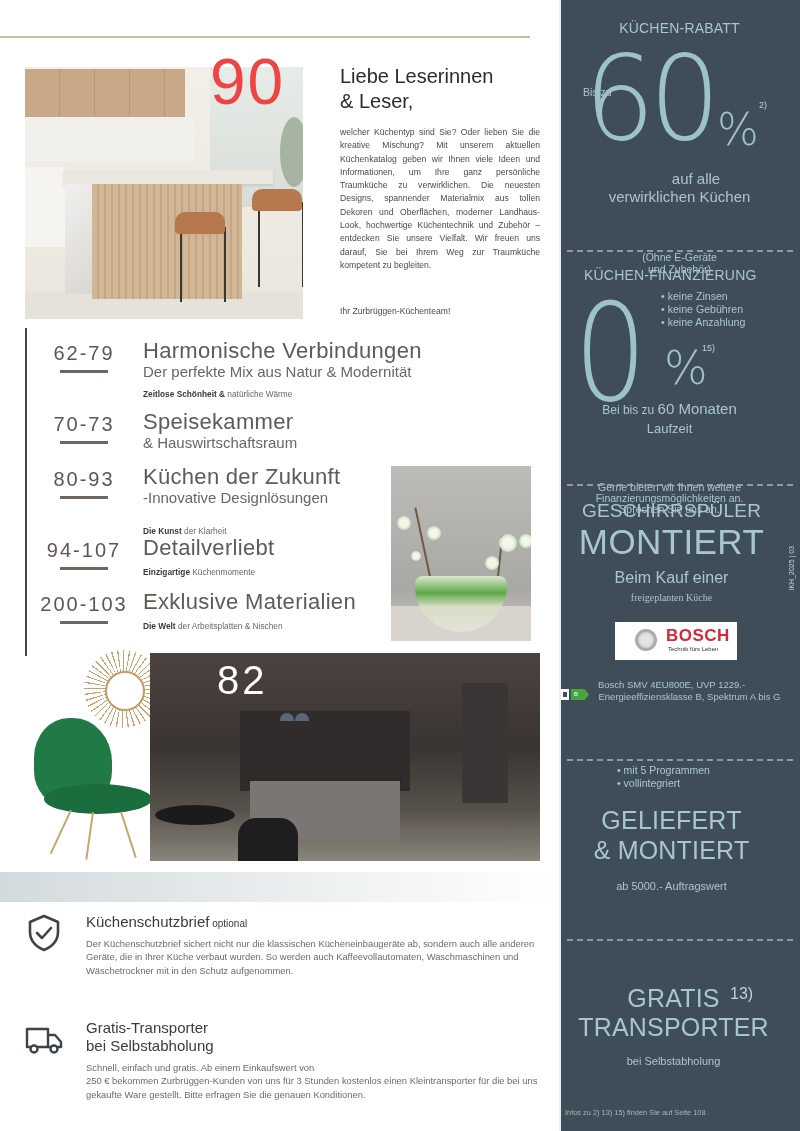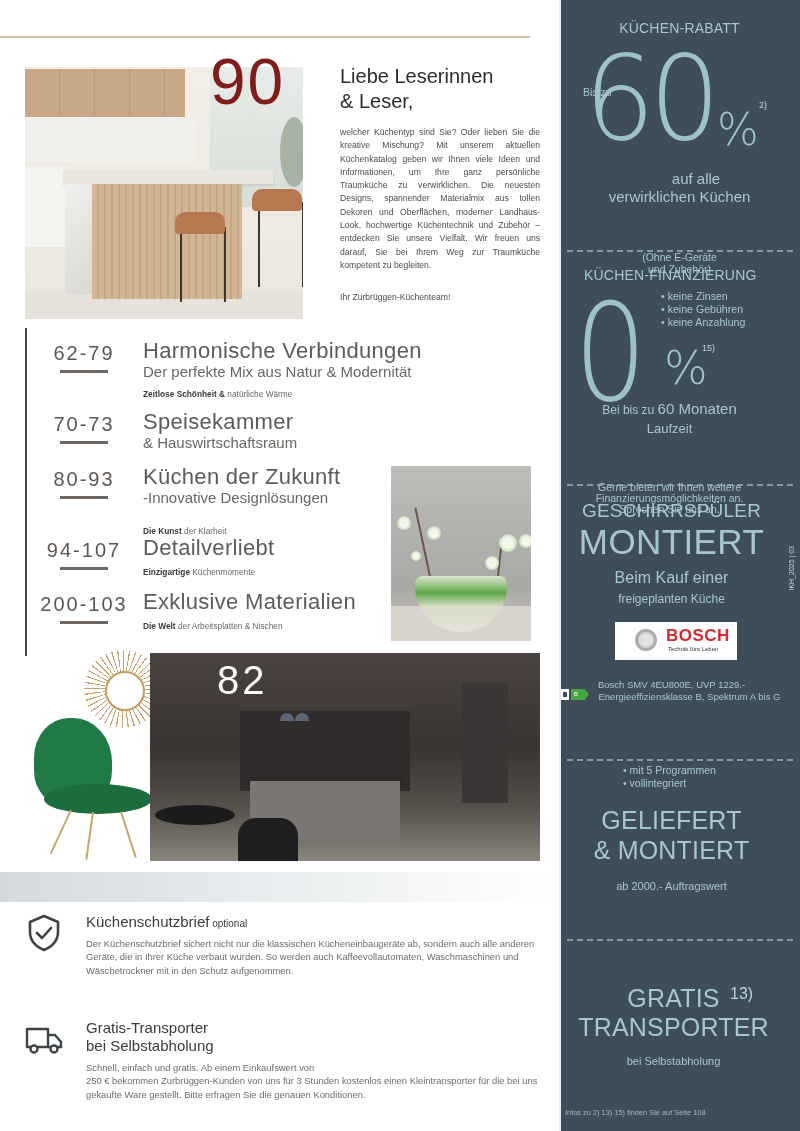"90" .hero-num { color: #7f1d1d -> #ef4444 }
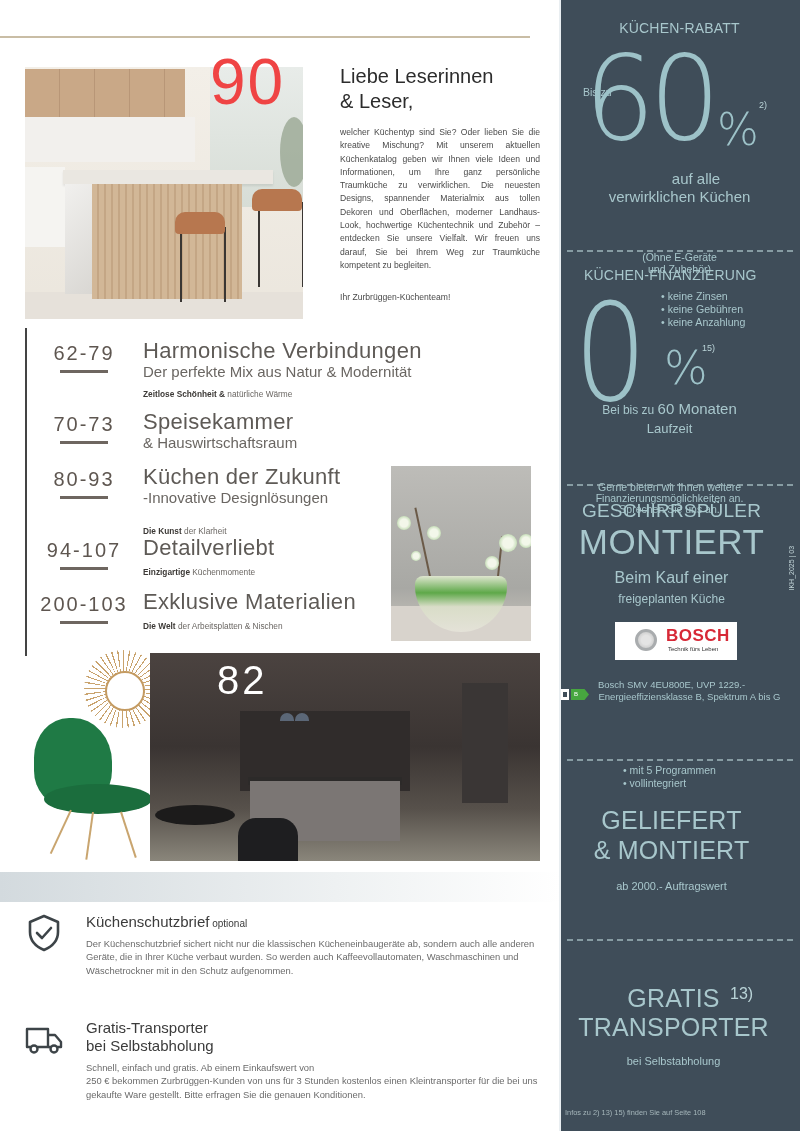"Ihr Zurbrüggen-Küchenteam!" .letter .sign { margin-top: 20px -> 34px }
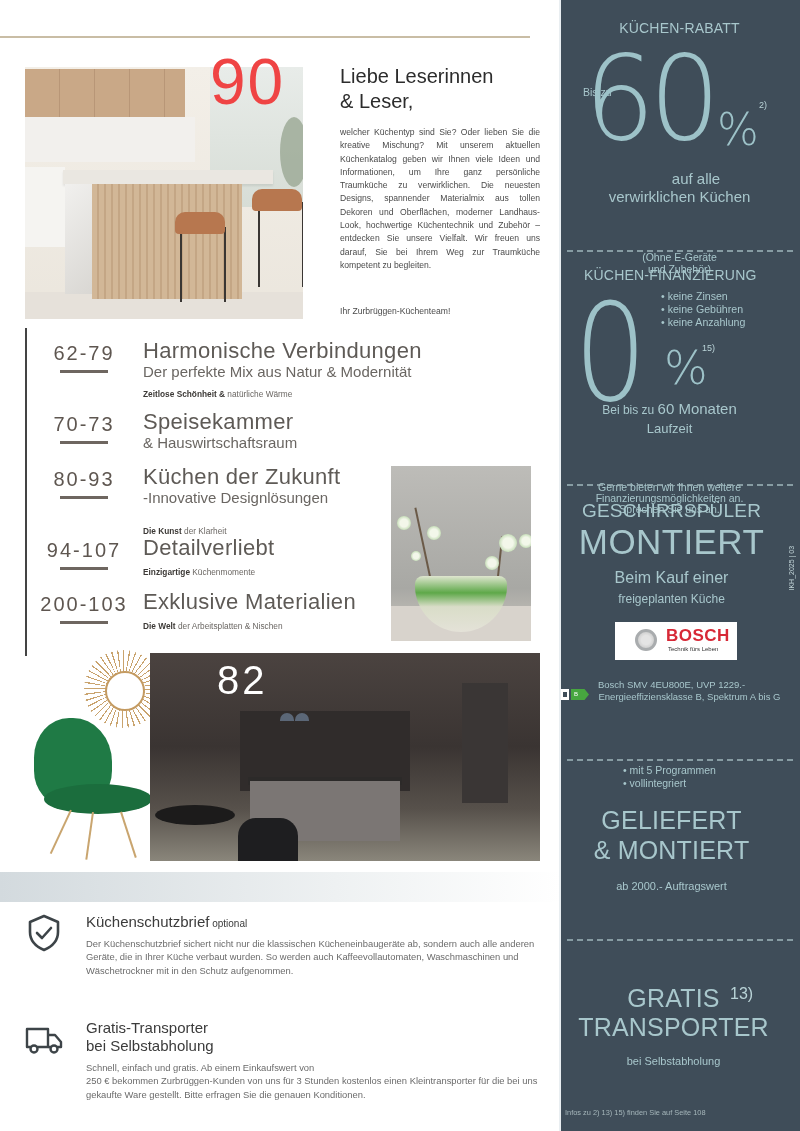"freigeplanten Küche" div.sb { font-family: none -> Liberation Serif, serif; font-size: 12px -> 10px }
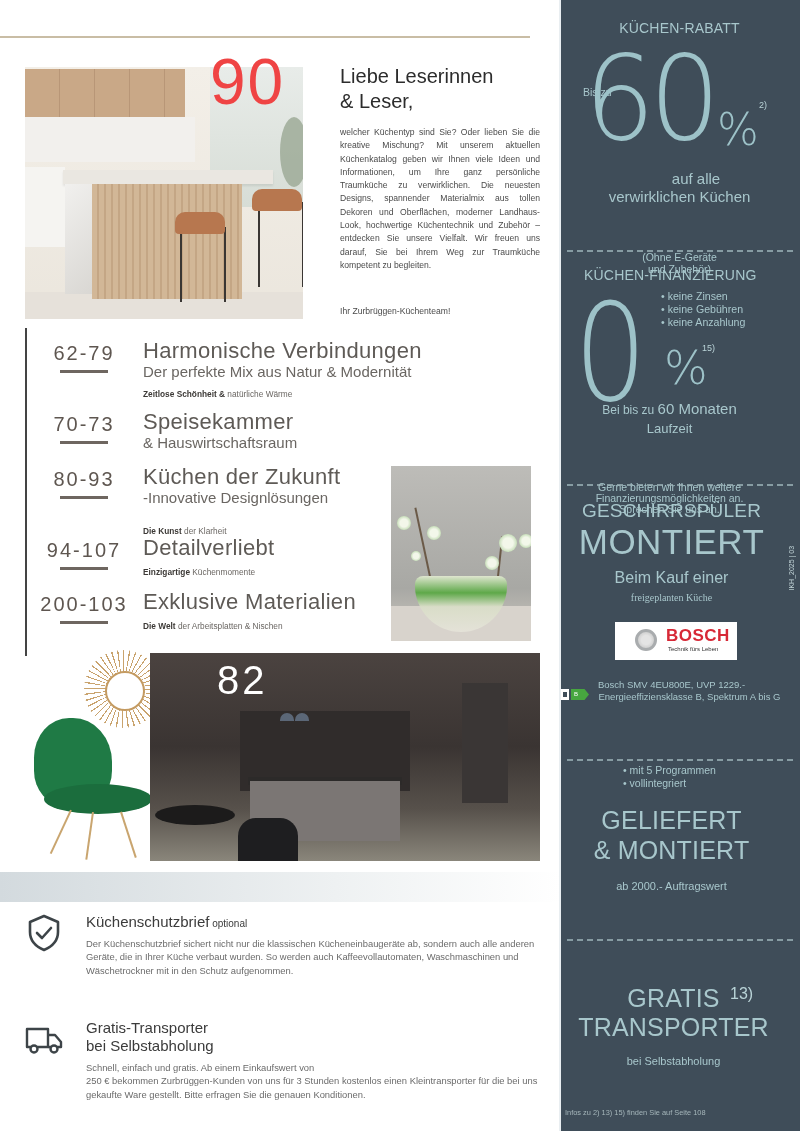"• mit 5 Programmen" div.sb-sm { left: 64px -> 58px }
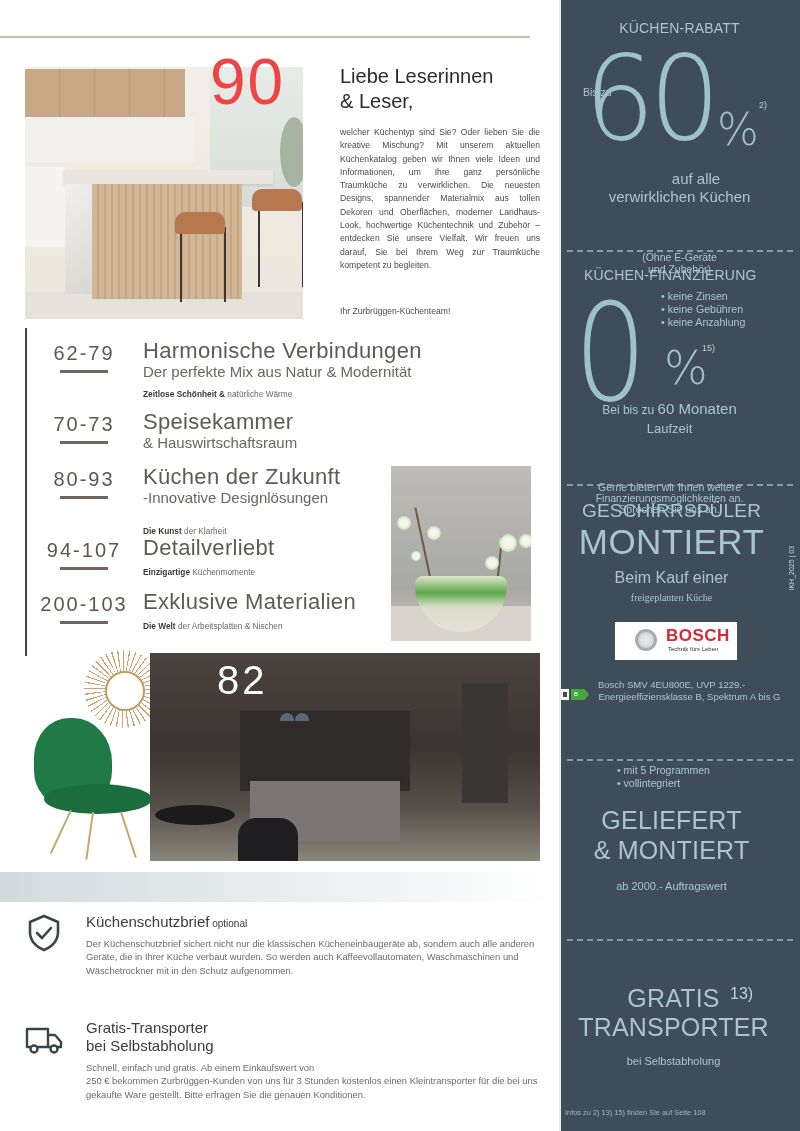"ab 2000.- Auftragswert" div.sb { text: 2000.- -> 5000.- }
